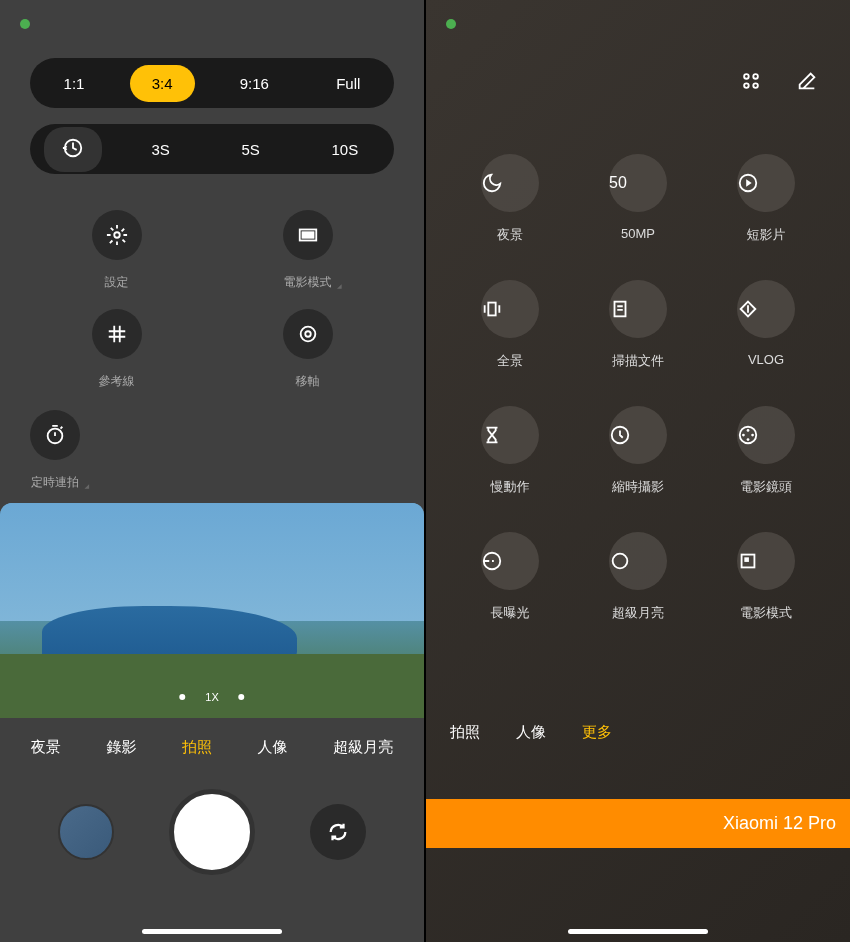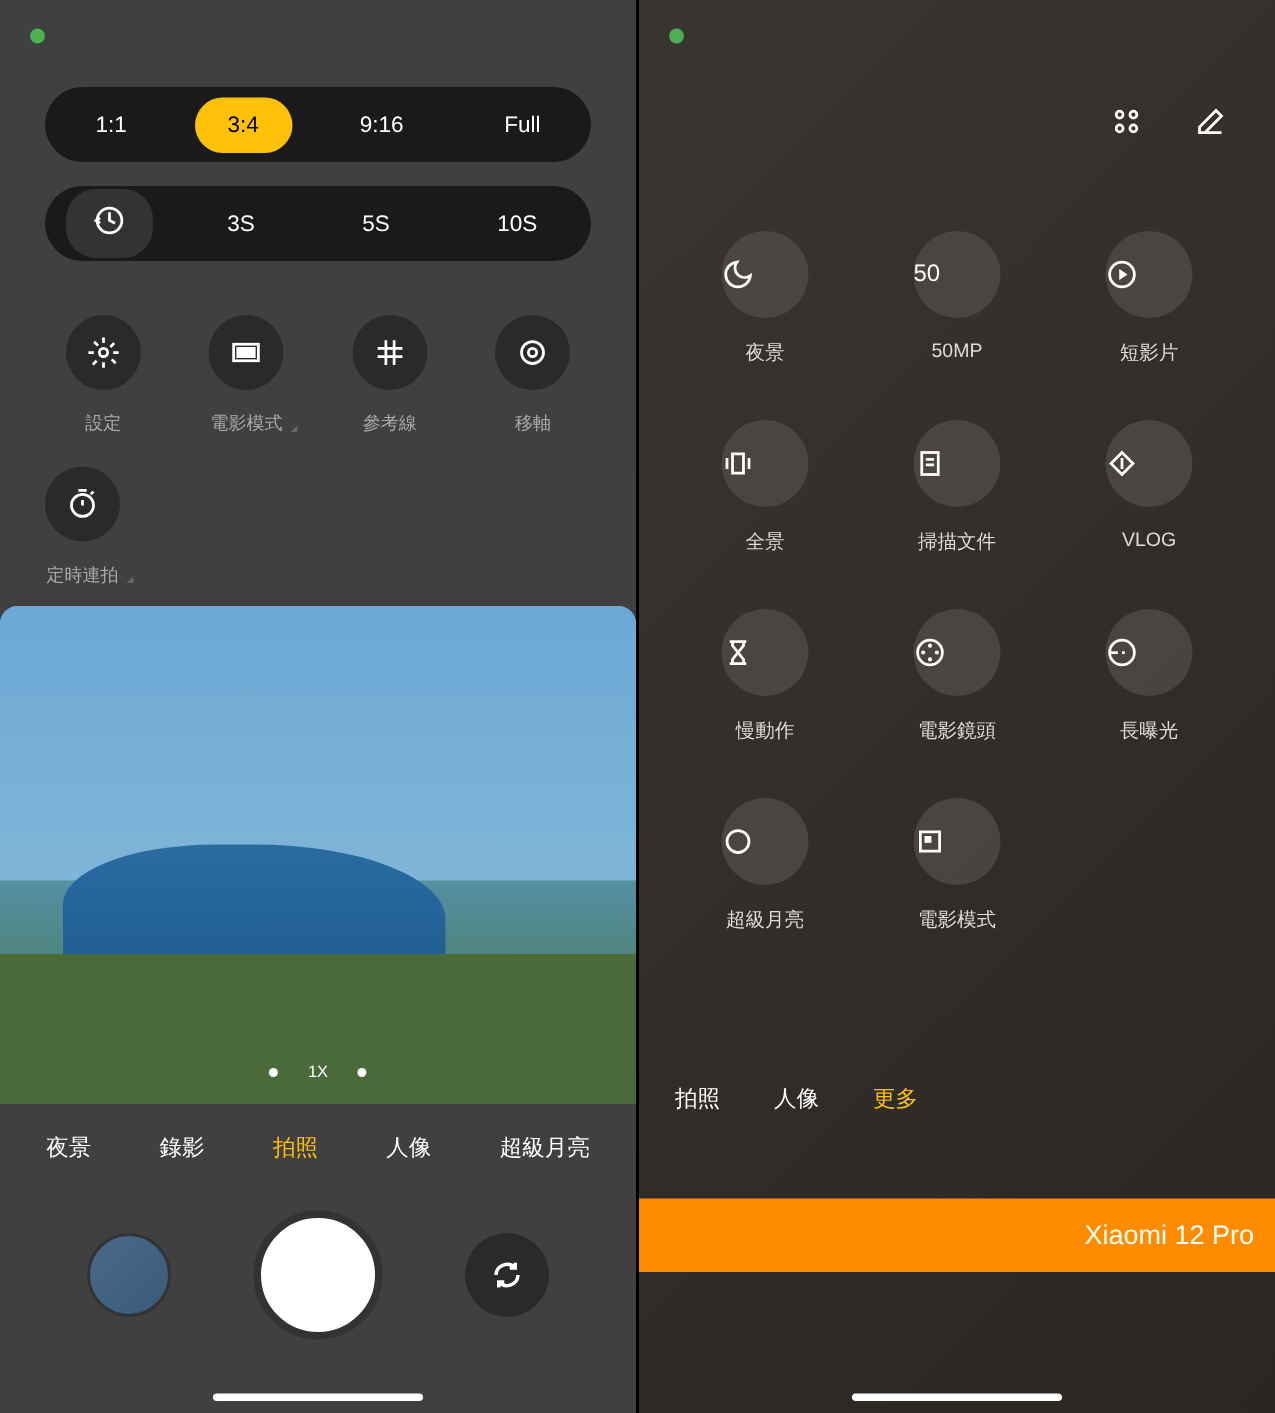"設定" .action-grid { grid-template-columns: repeat(4, 1fr) -> repeat(2, 1fr) }
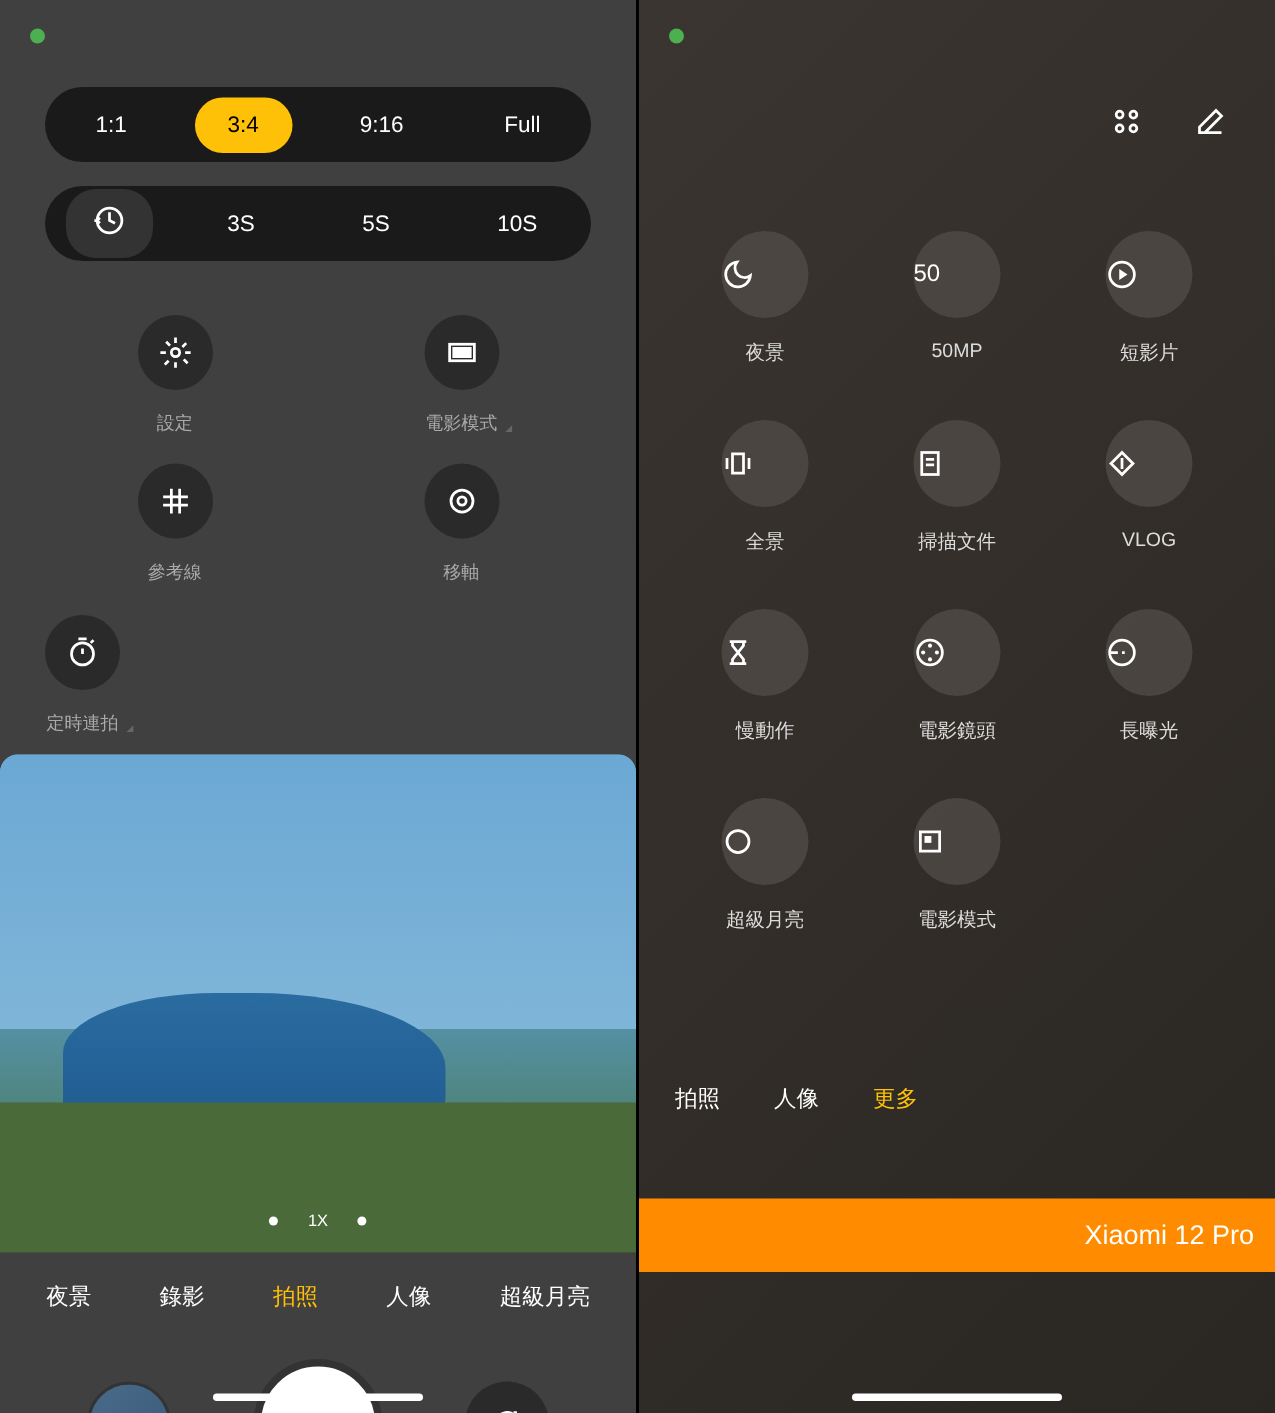"縮時攝影" div.mode-item { html: none -> <div> <div> <svg> <circle></circle> <path></path> </svg> </div> <span>縮時攝影</span> </div> }
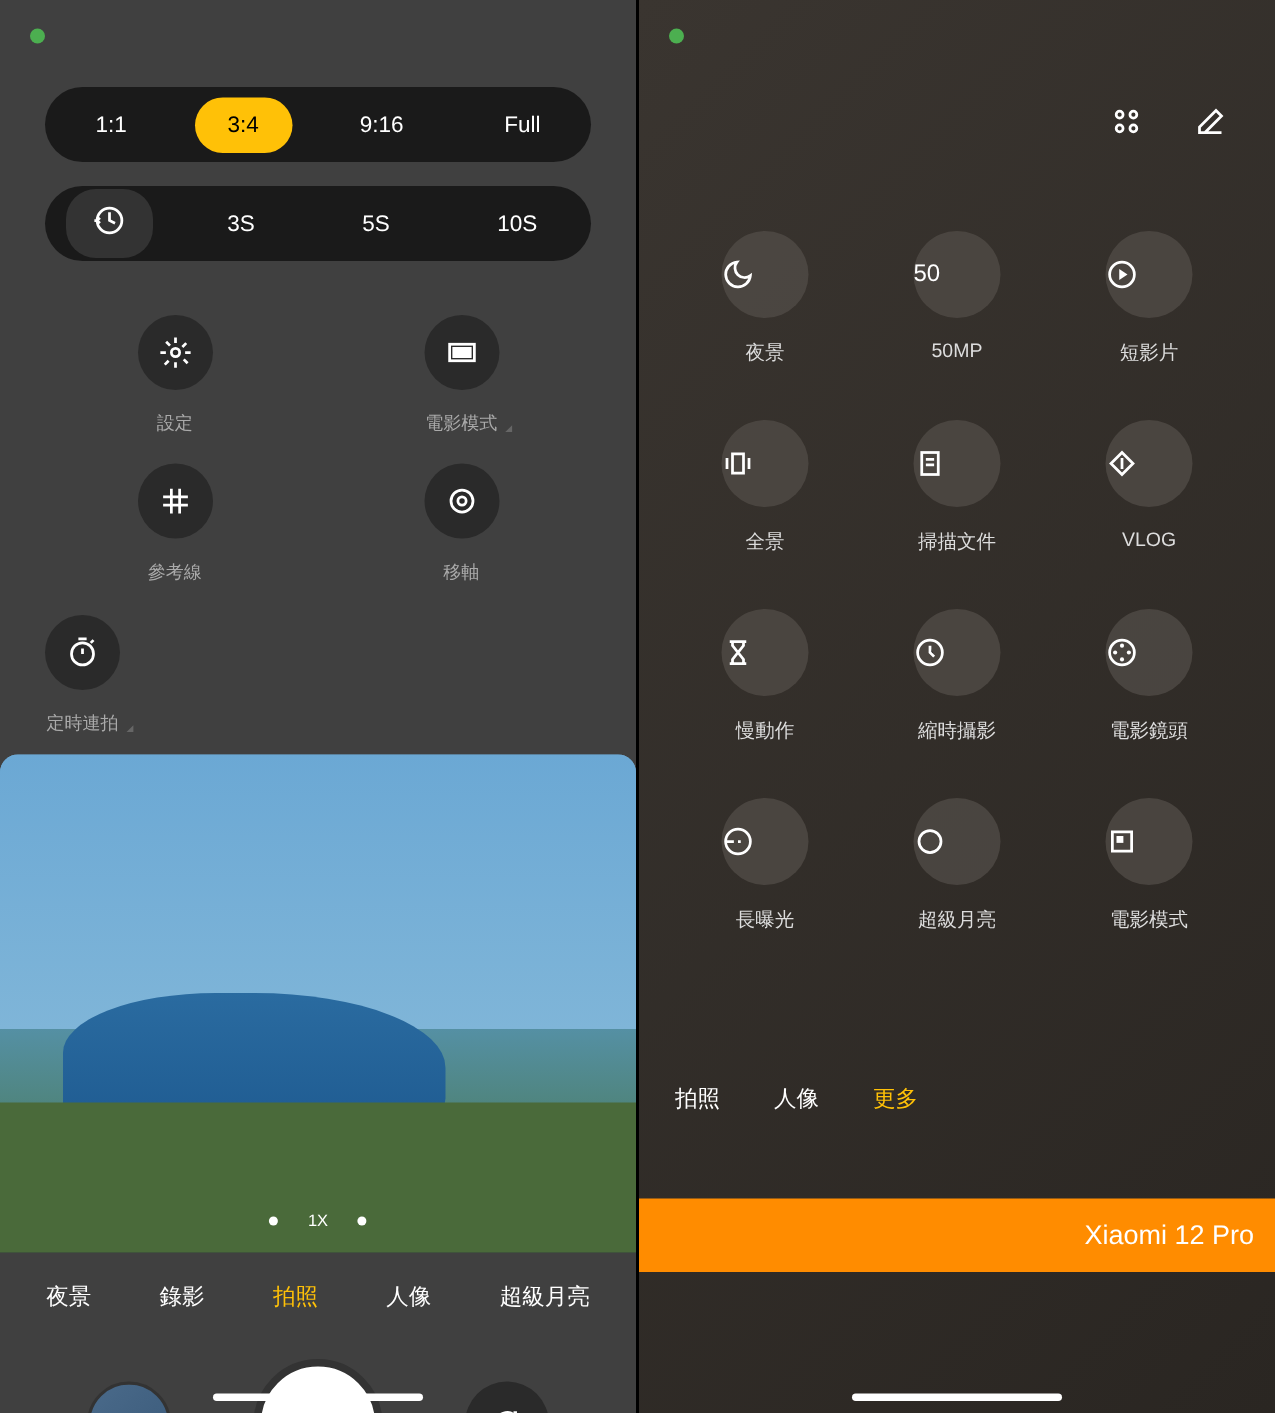"1X" .viewfinder { height: 332px -> 215px }
